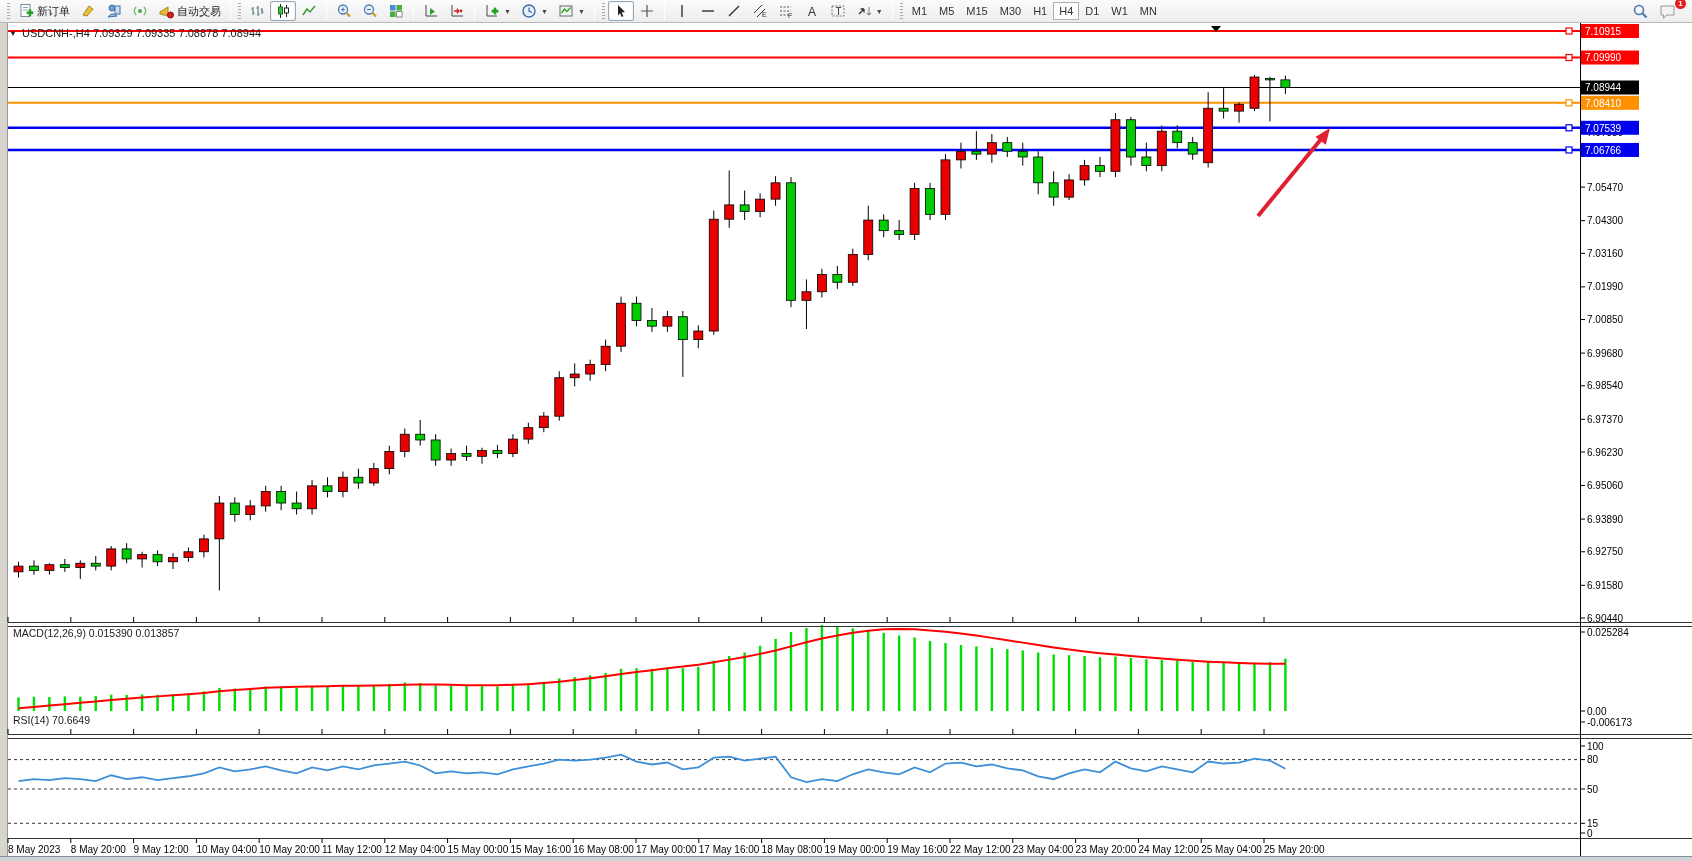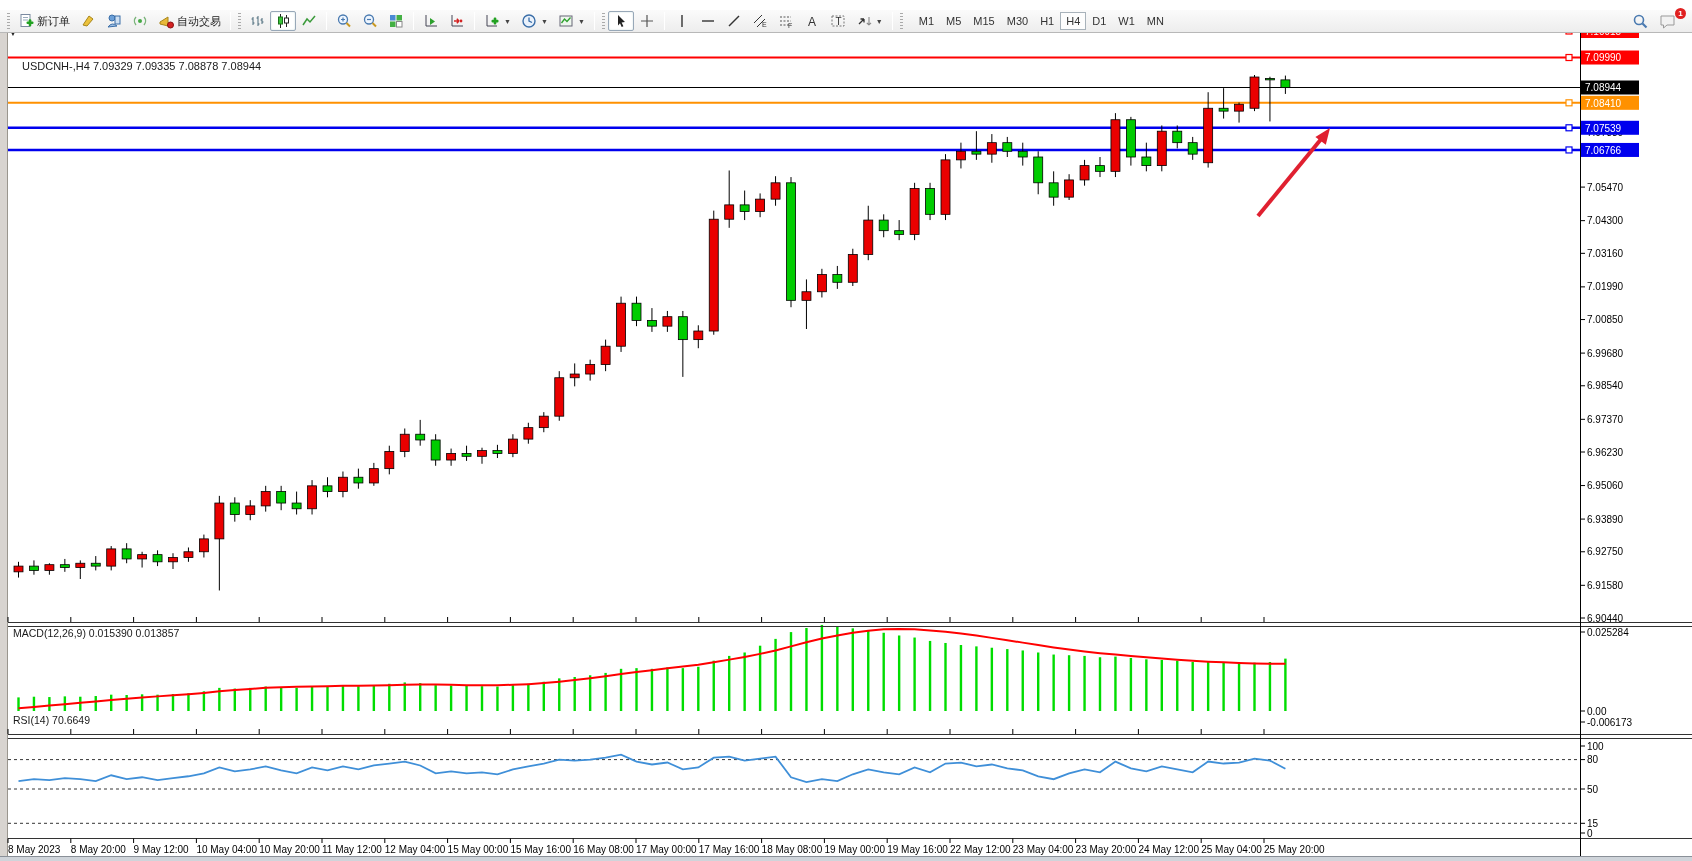"新订单" #toolbar { top: 10px -> 0 }
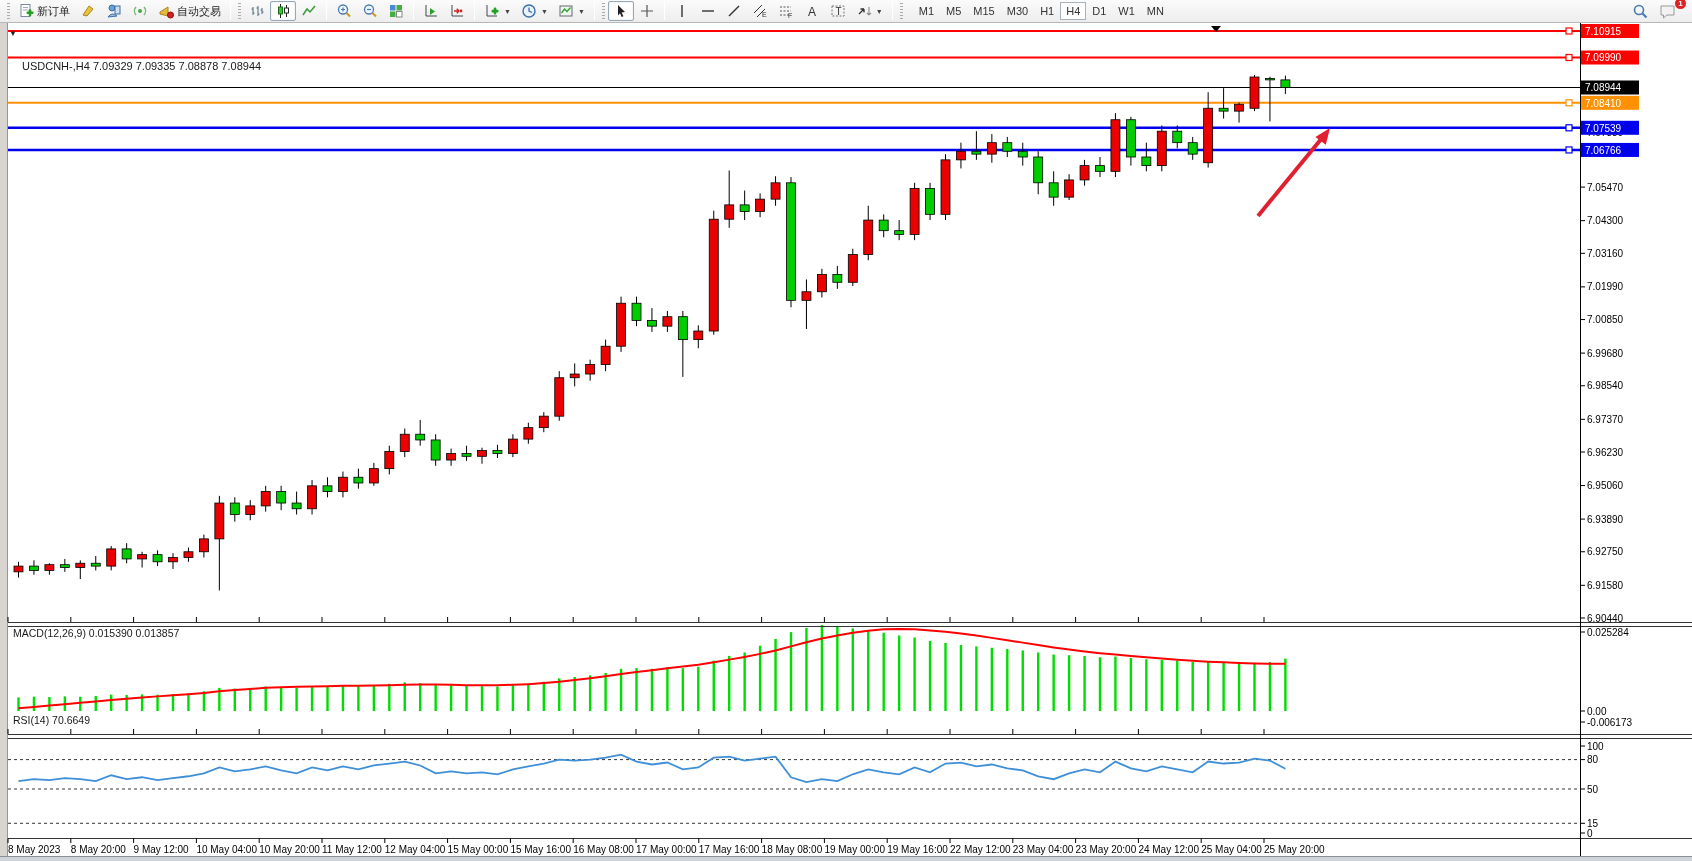"M1" div { margin-left: 7px -> none }
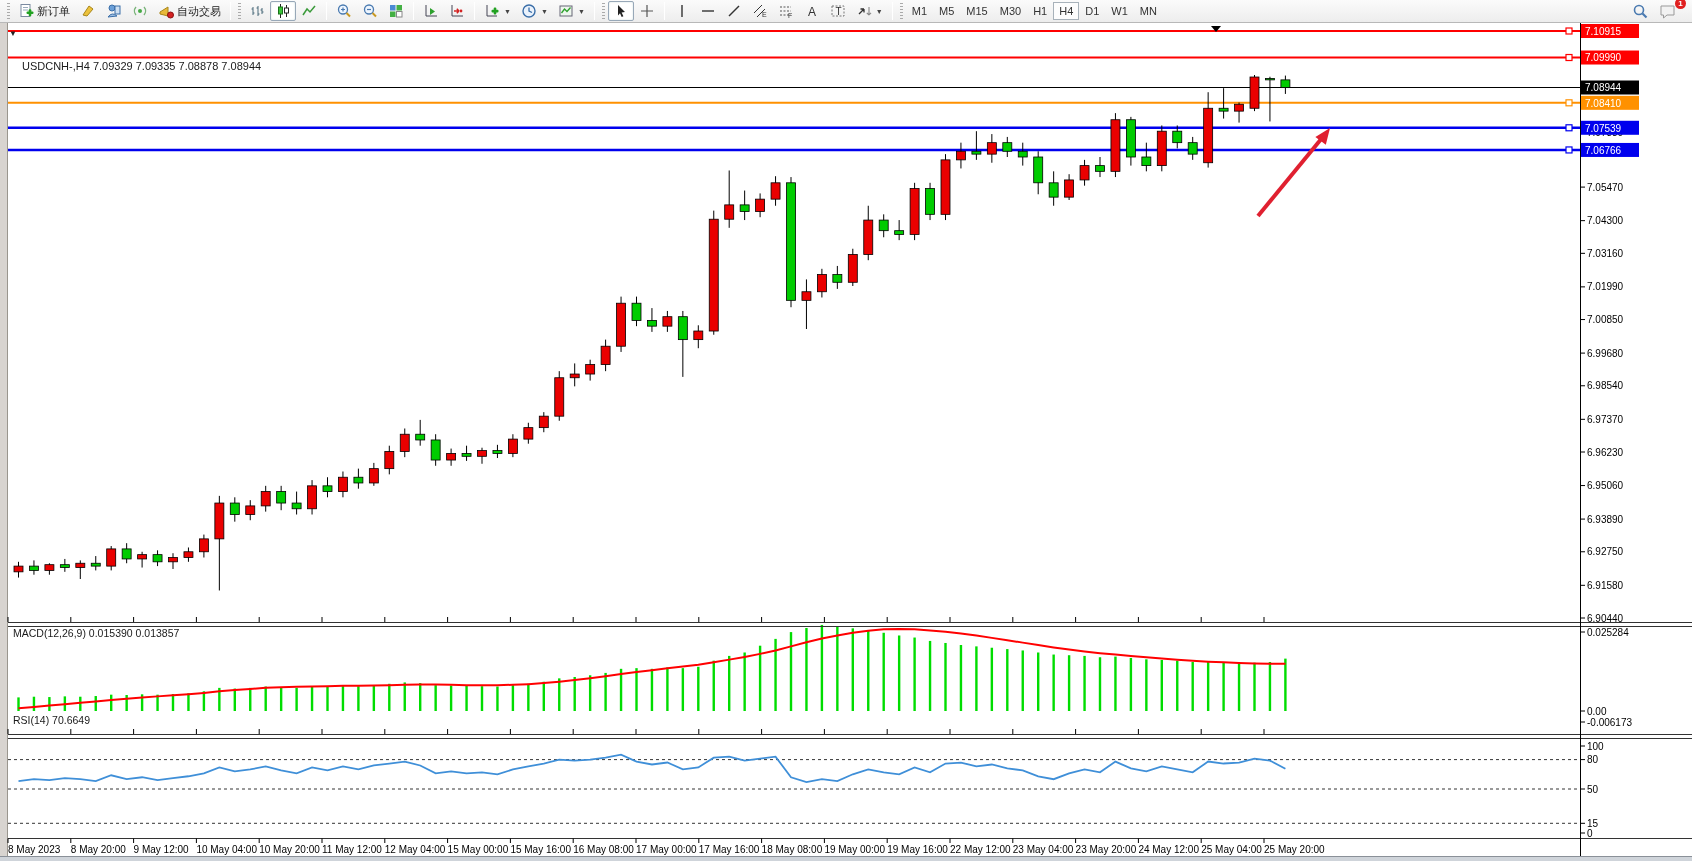"USDCNH-,H4 7.09329 7.09335 7.08878" #chart-title { margin-top: 33px -> none }
